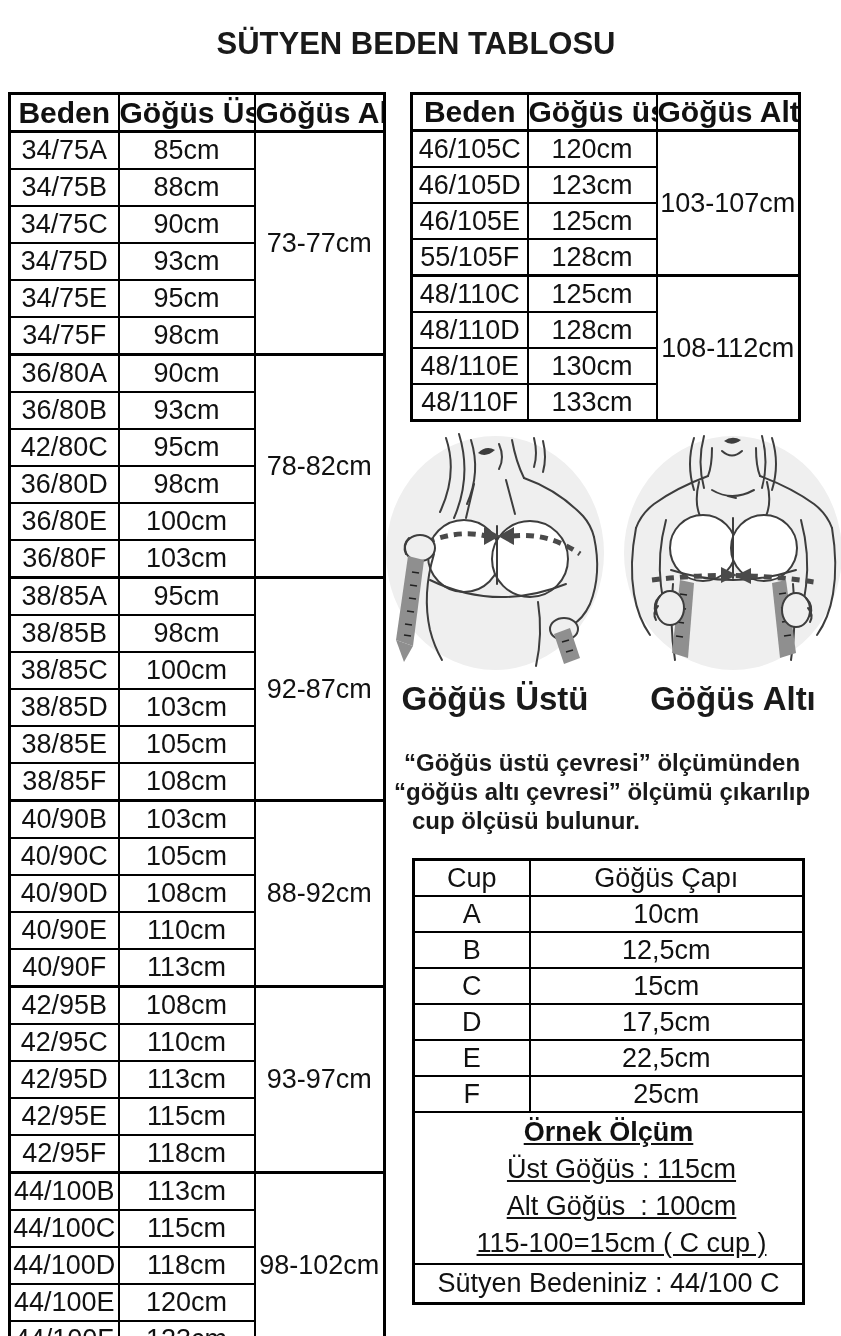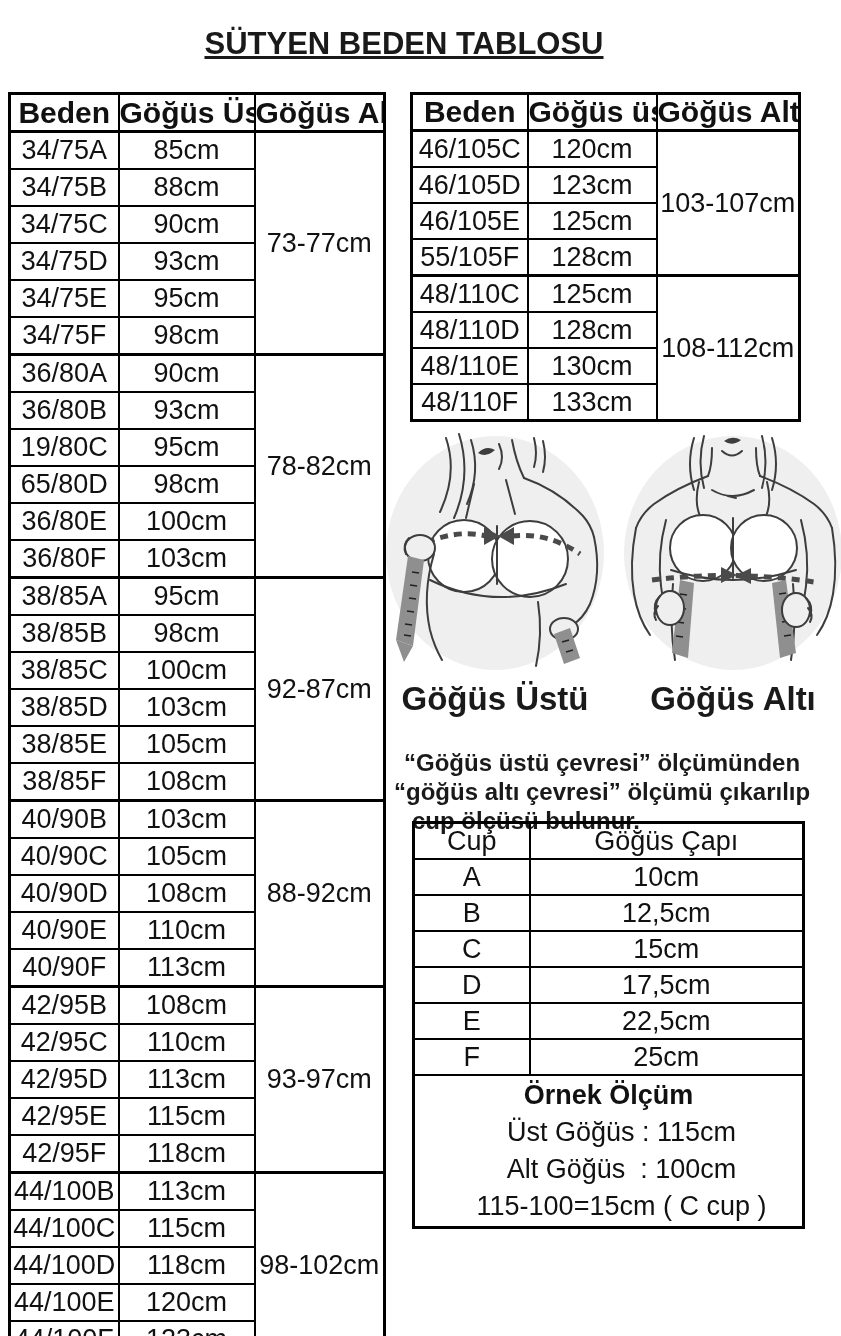"SÜTYEN BEDEN TABLOSU" .title { left: 0 -> 12px; text-decoration: underline -> none }
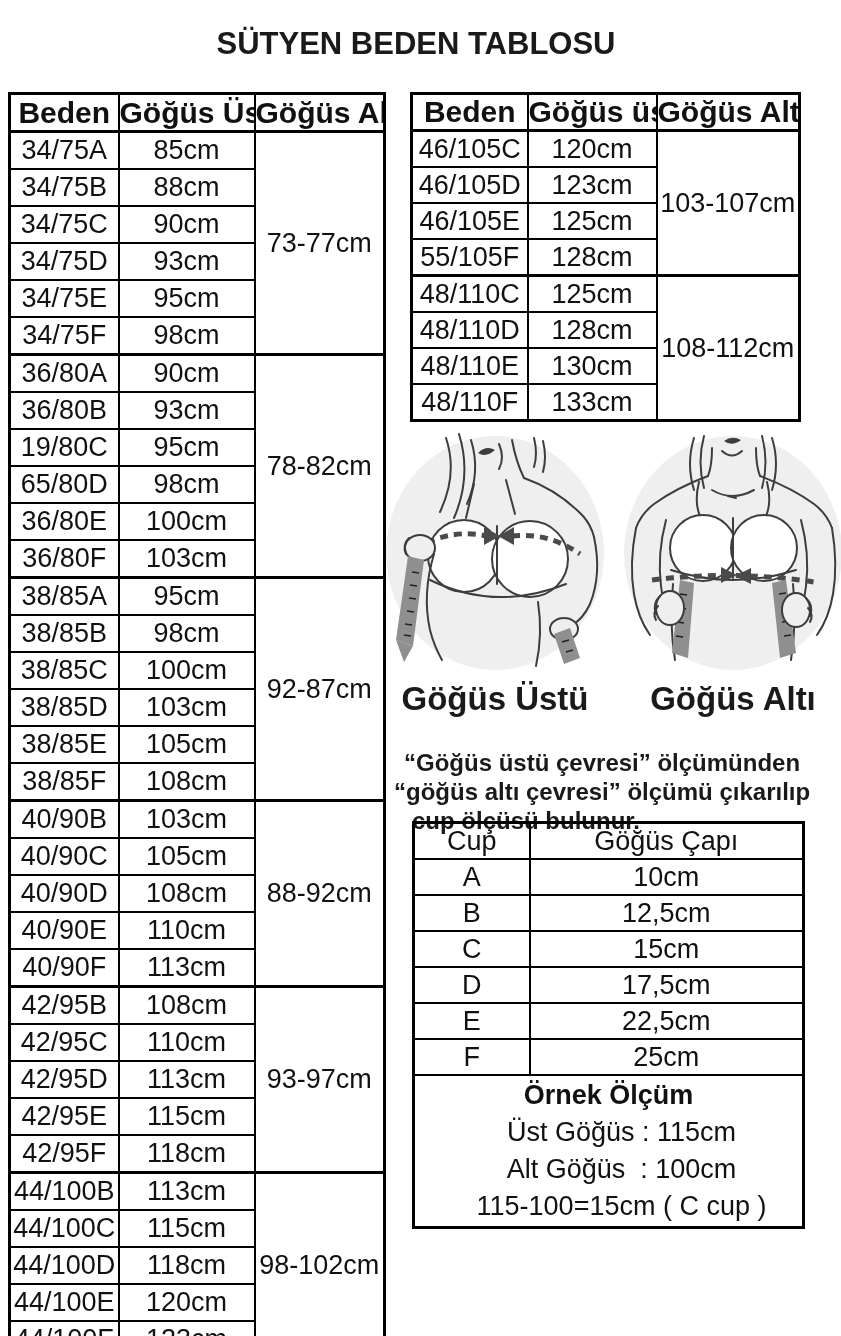"19/80C" td { text: 19/80C -> 42/80C }
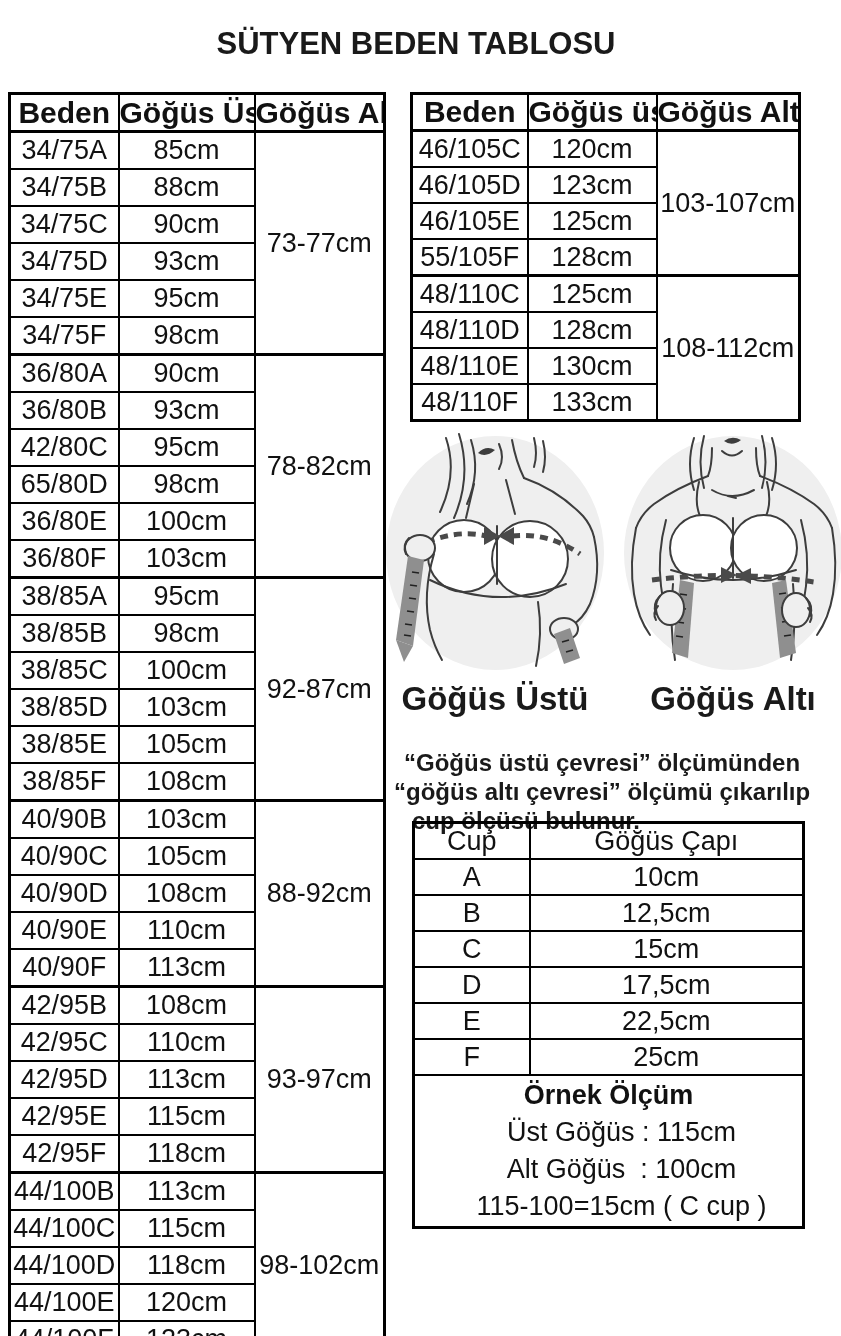"65/80D" td { text: 65/80D -> 36/80D }
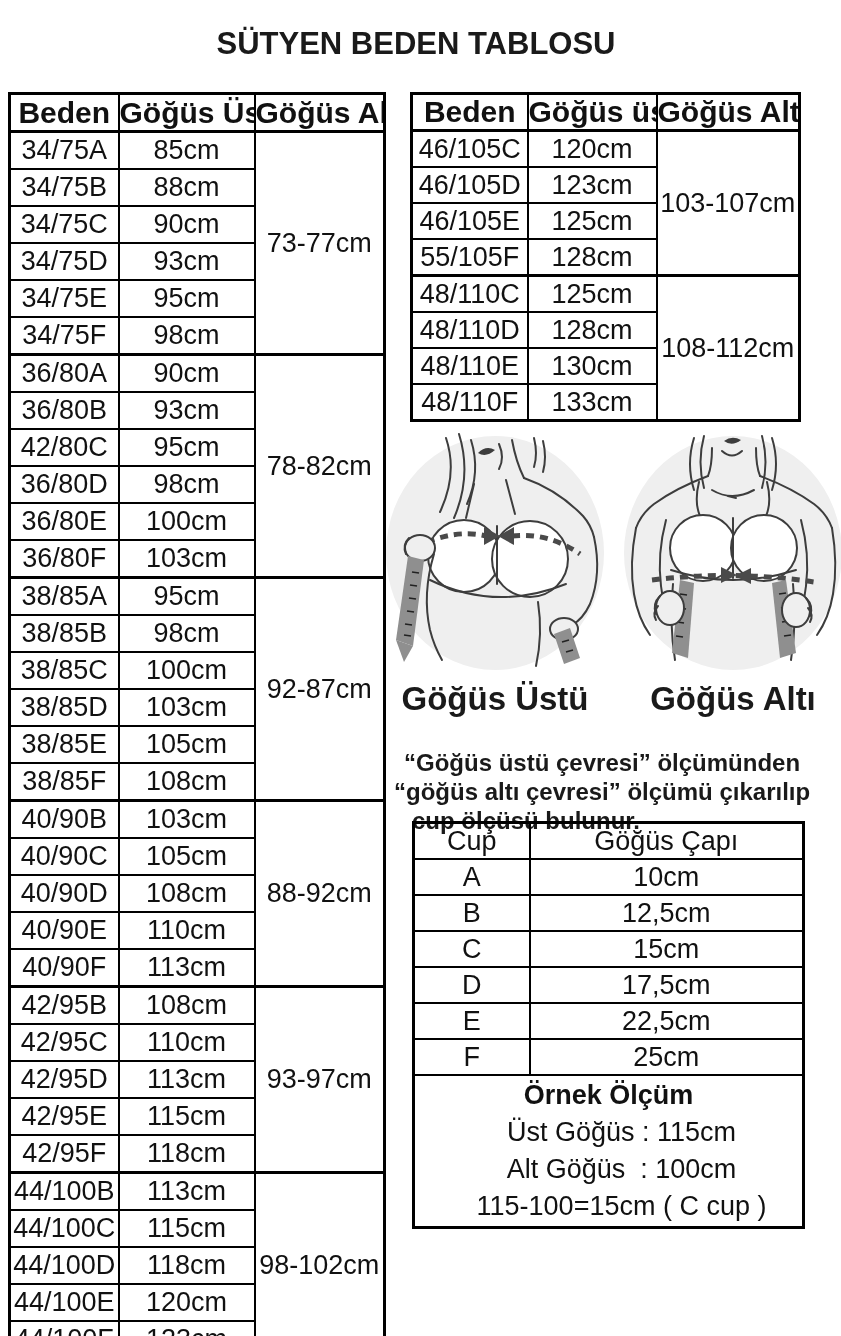"Cup" .cup-table { top: 821px -> 858px }
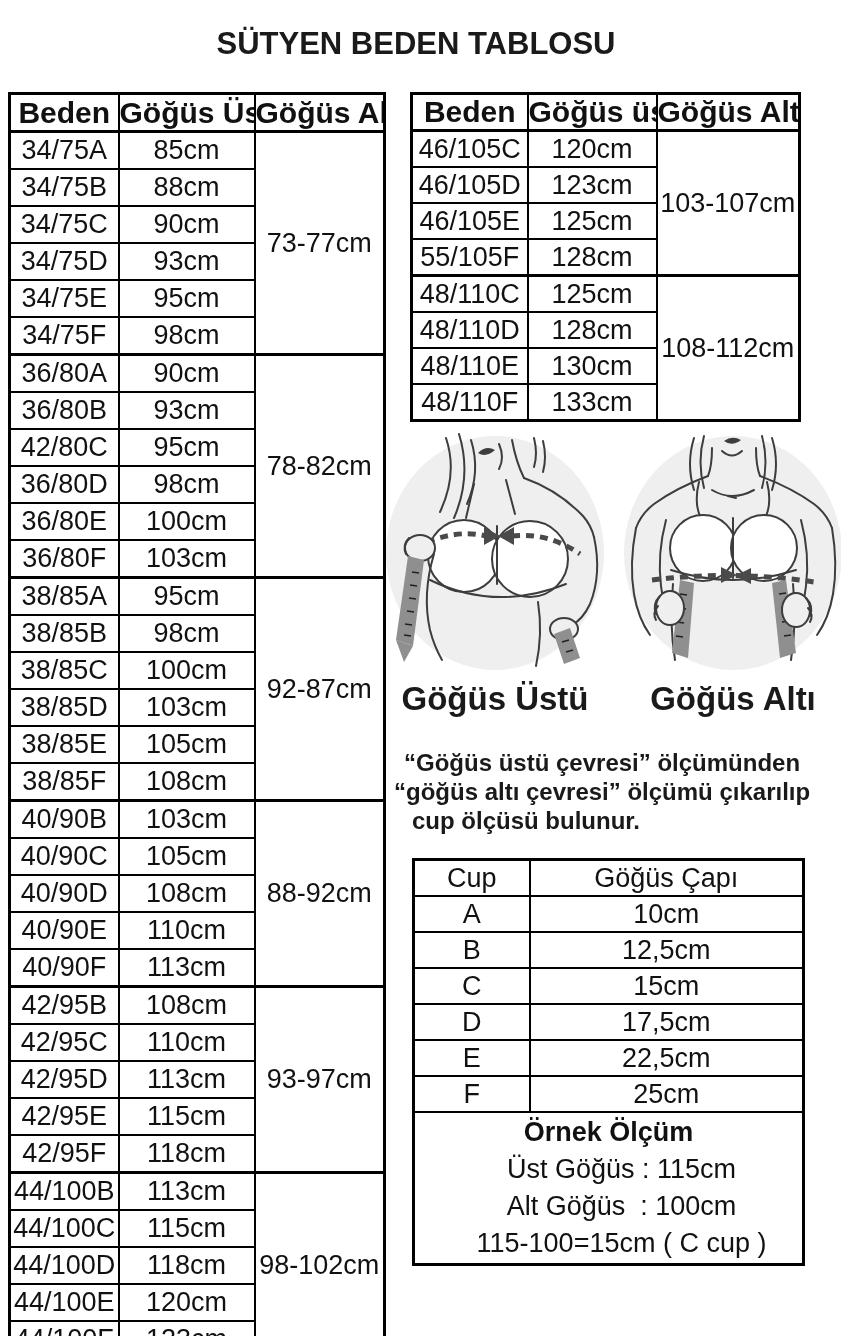"Örnek Ölçüm" .cup-table td.ex-box { text-decoration: none -> underline }
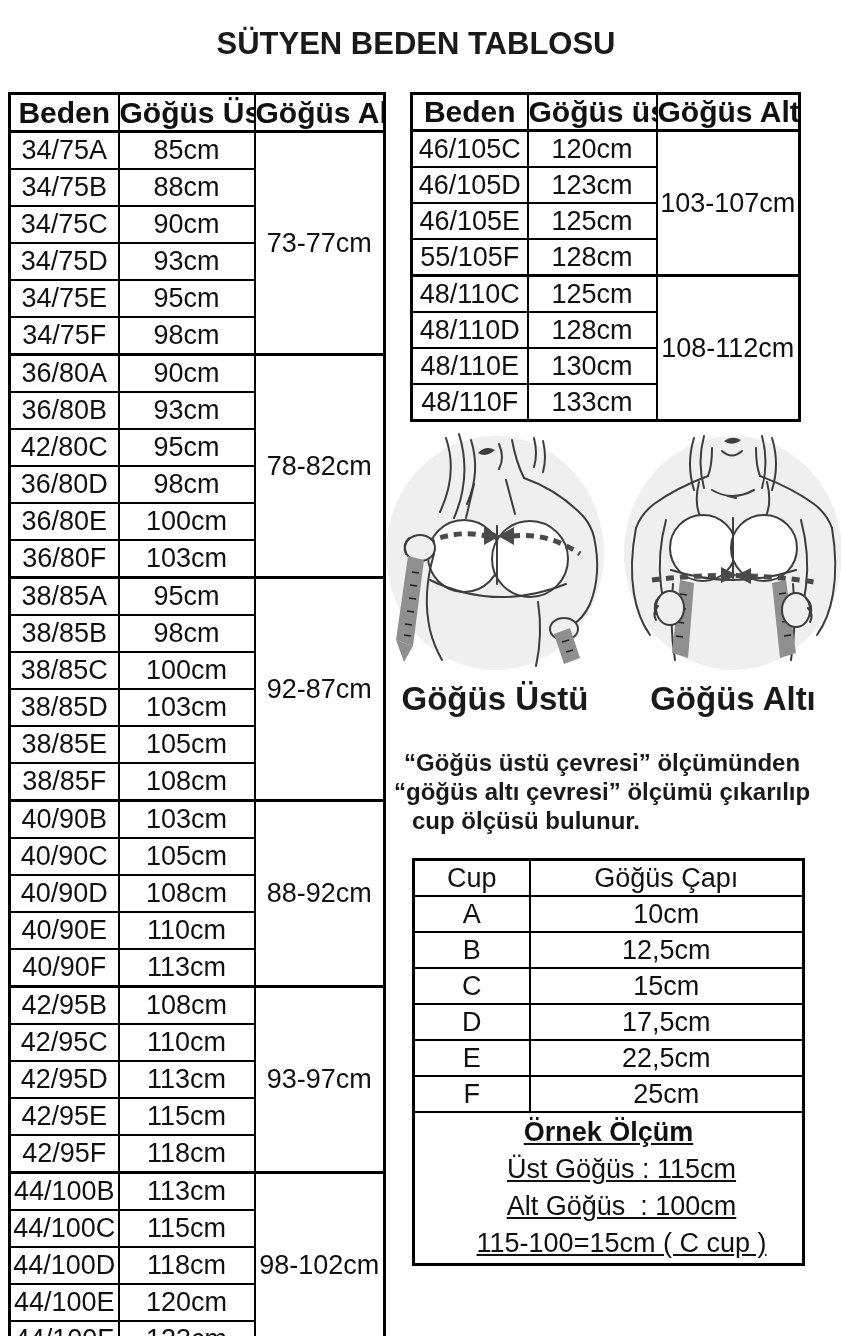"Sütyen Bedeniniz : 44/100 C" tr { html: none -> <tr> <td>Sütyen Bedeniniz : 44/100 C</td> </tr> }
